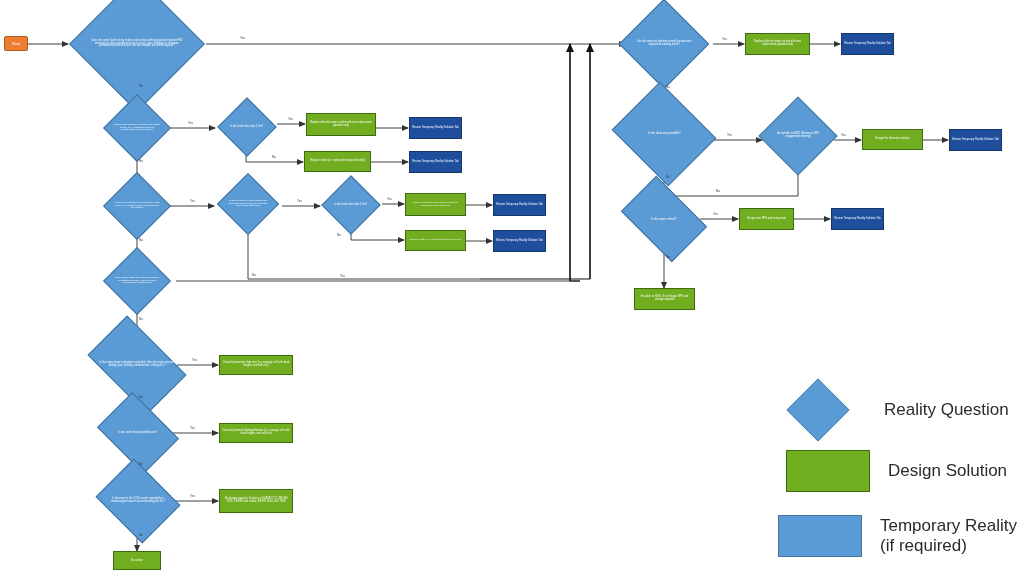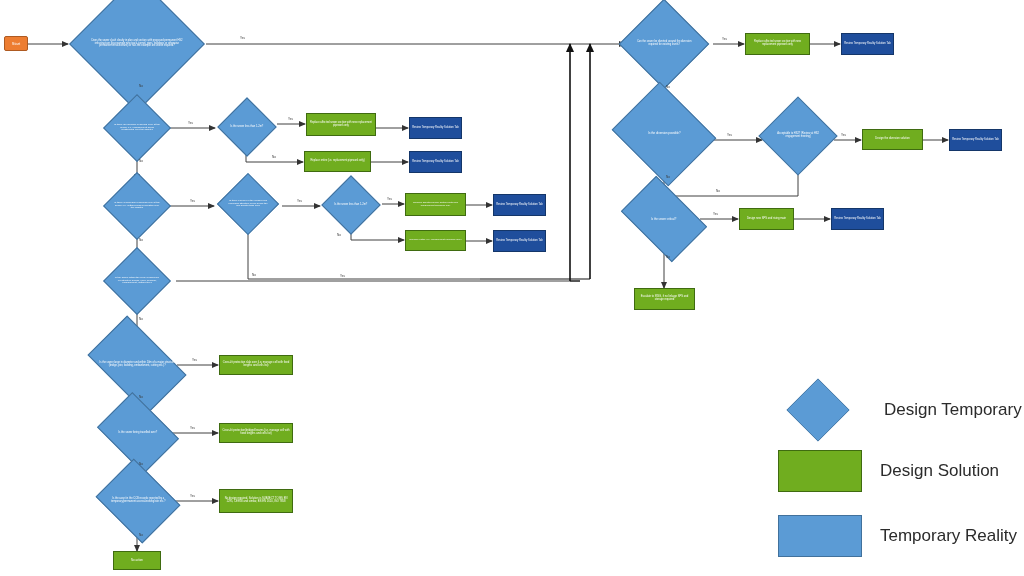"Design Temporary" div.legend-label { text: Design Temporary -> Reality Question }
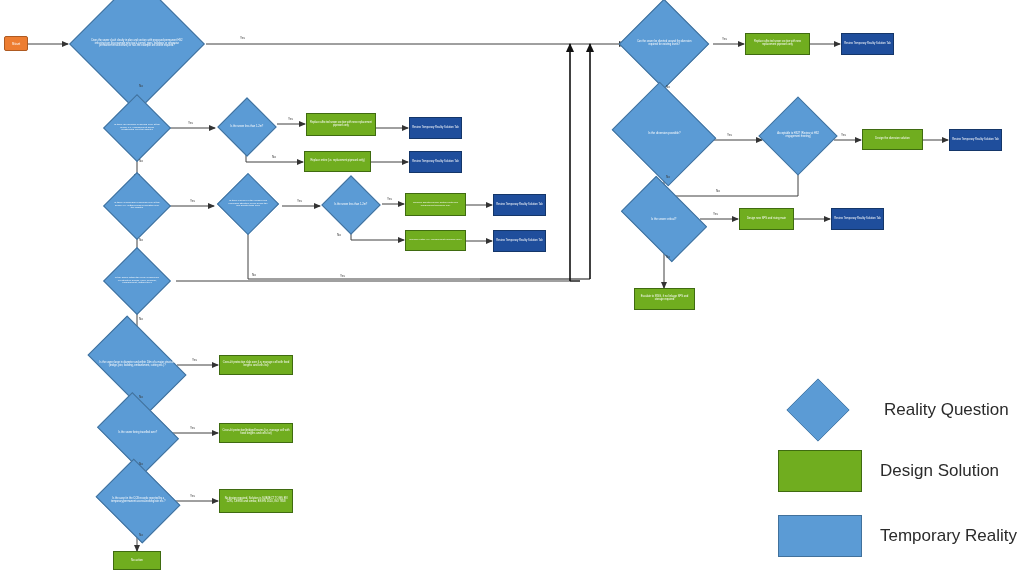"Design Solution" div.legend-row { left: 8px -> 16px }
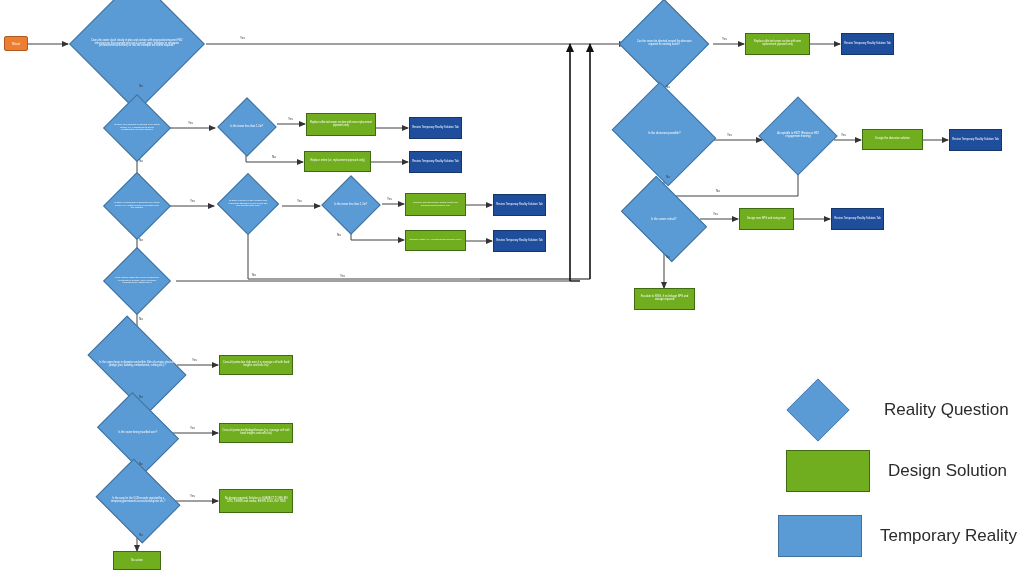"(if required)" div { html: none -> <div>(if required)</div> }
